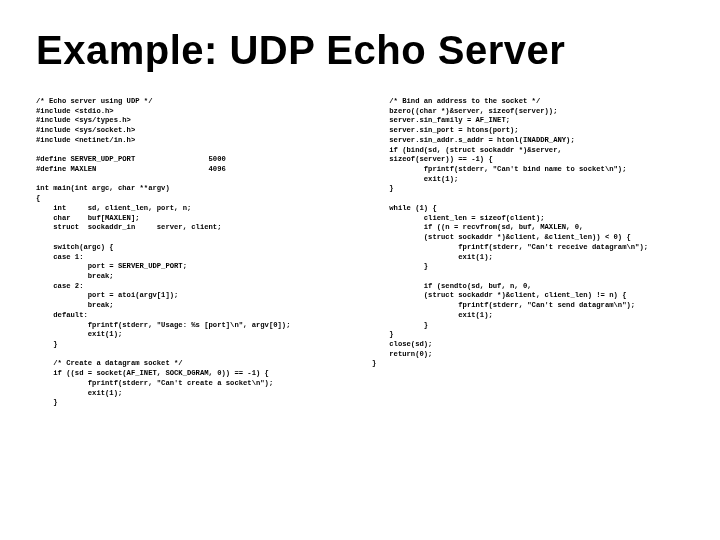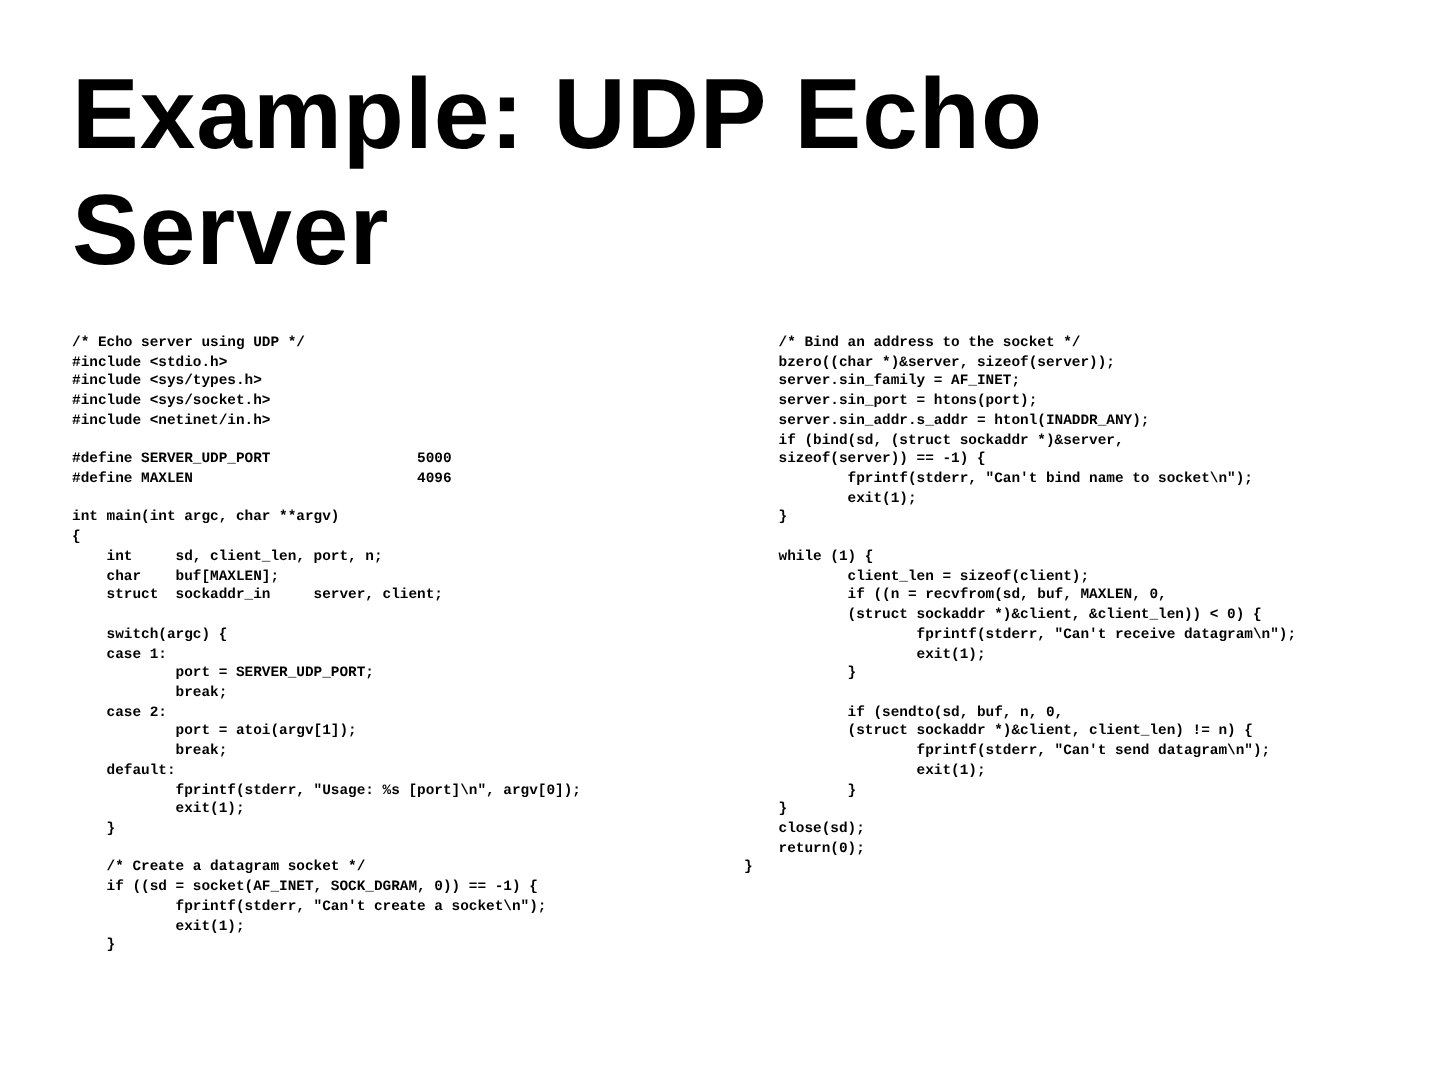"Example: UDP Echo Server" .title { font-size: 50px -> 40px }
